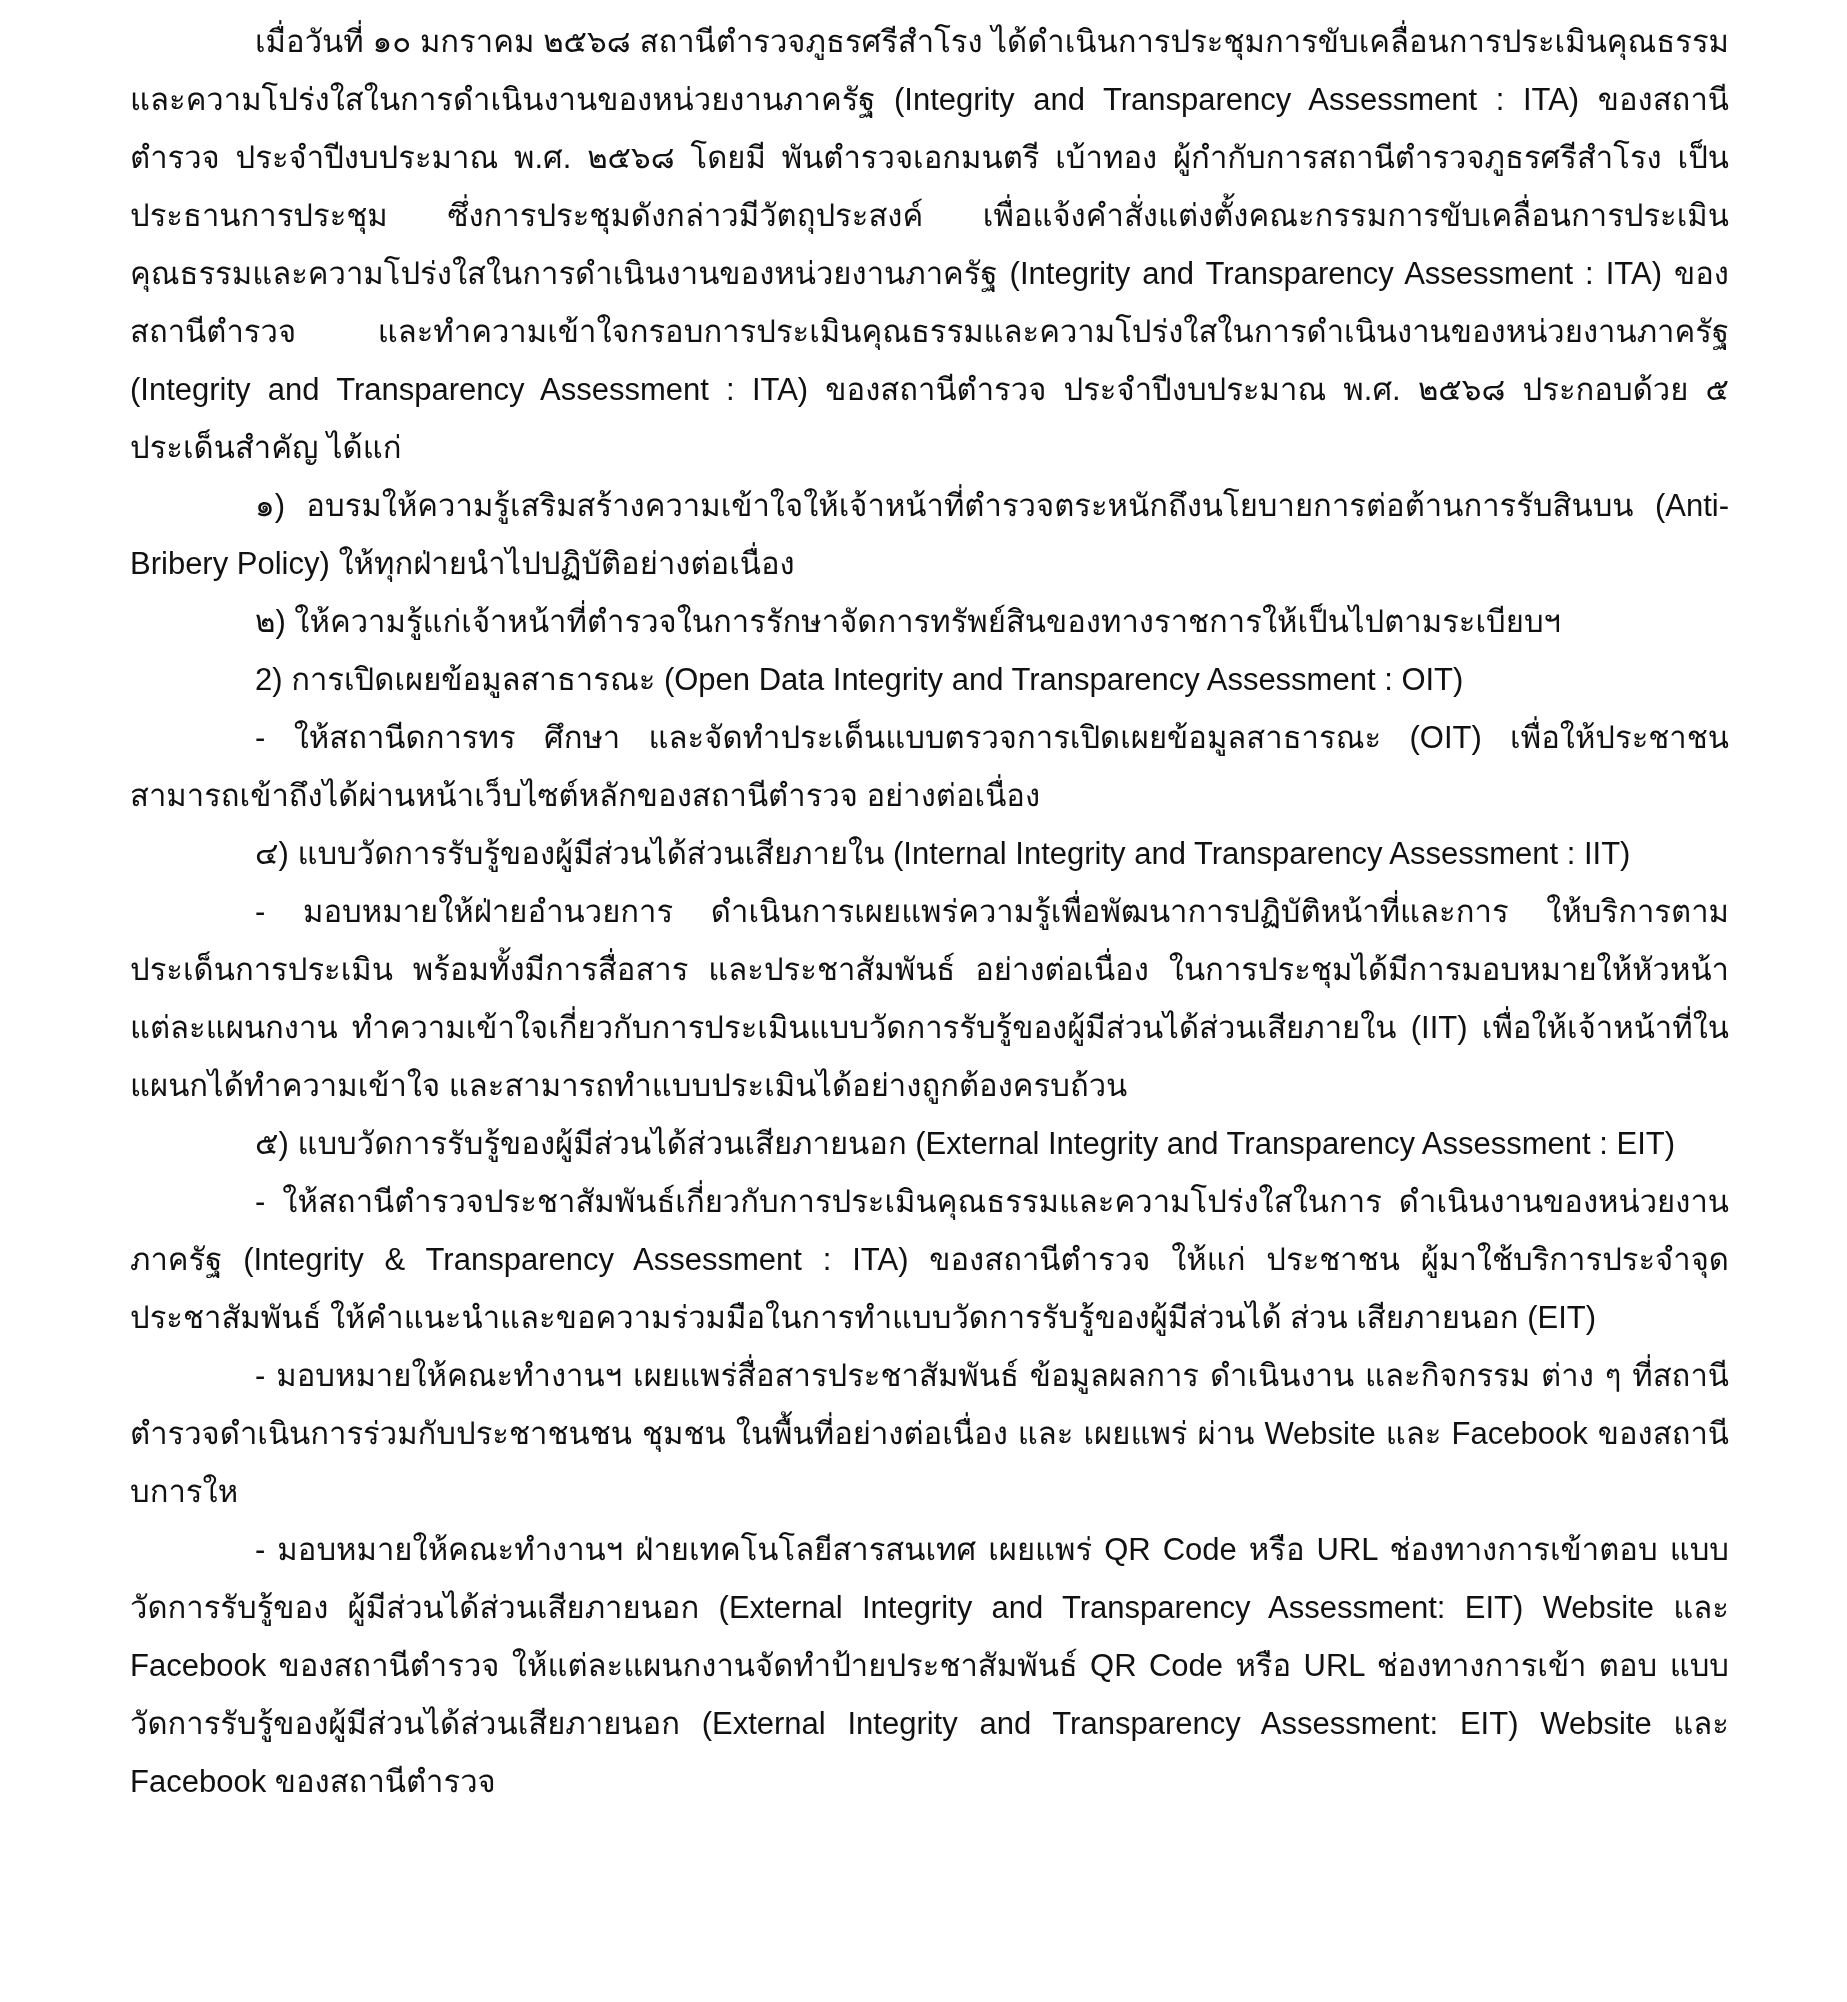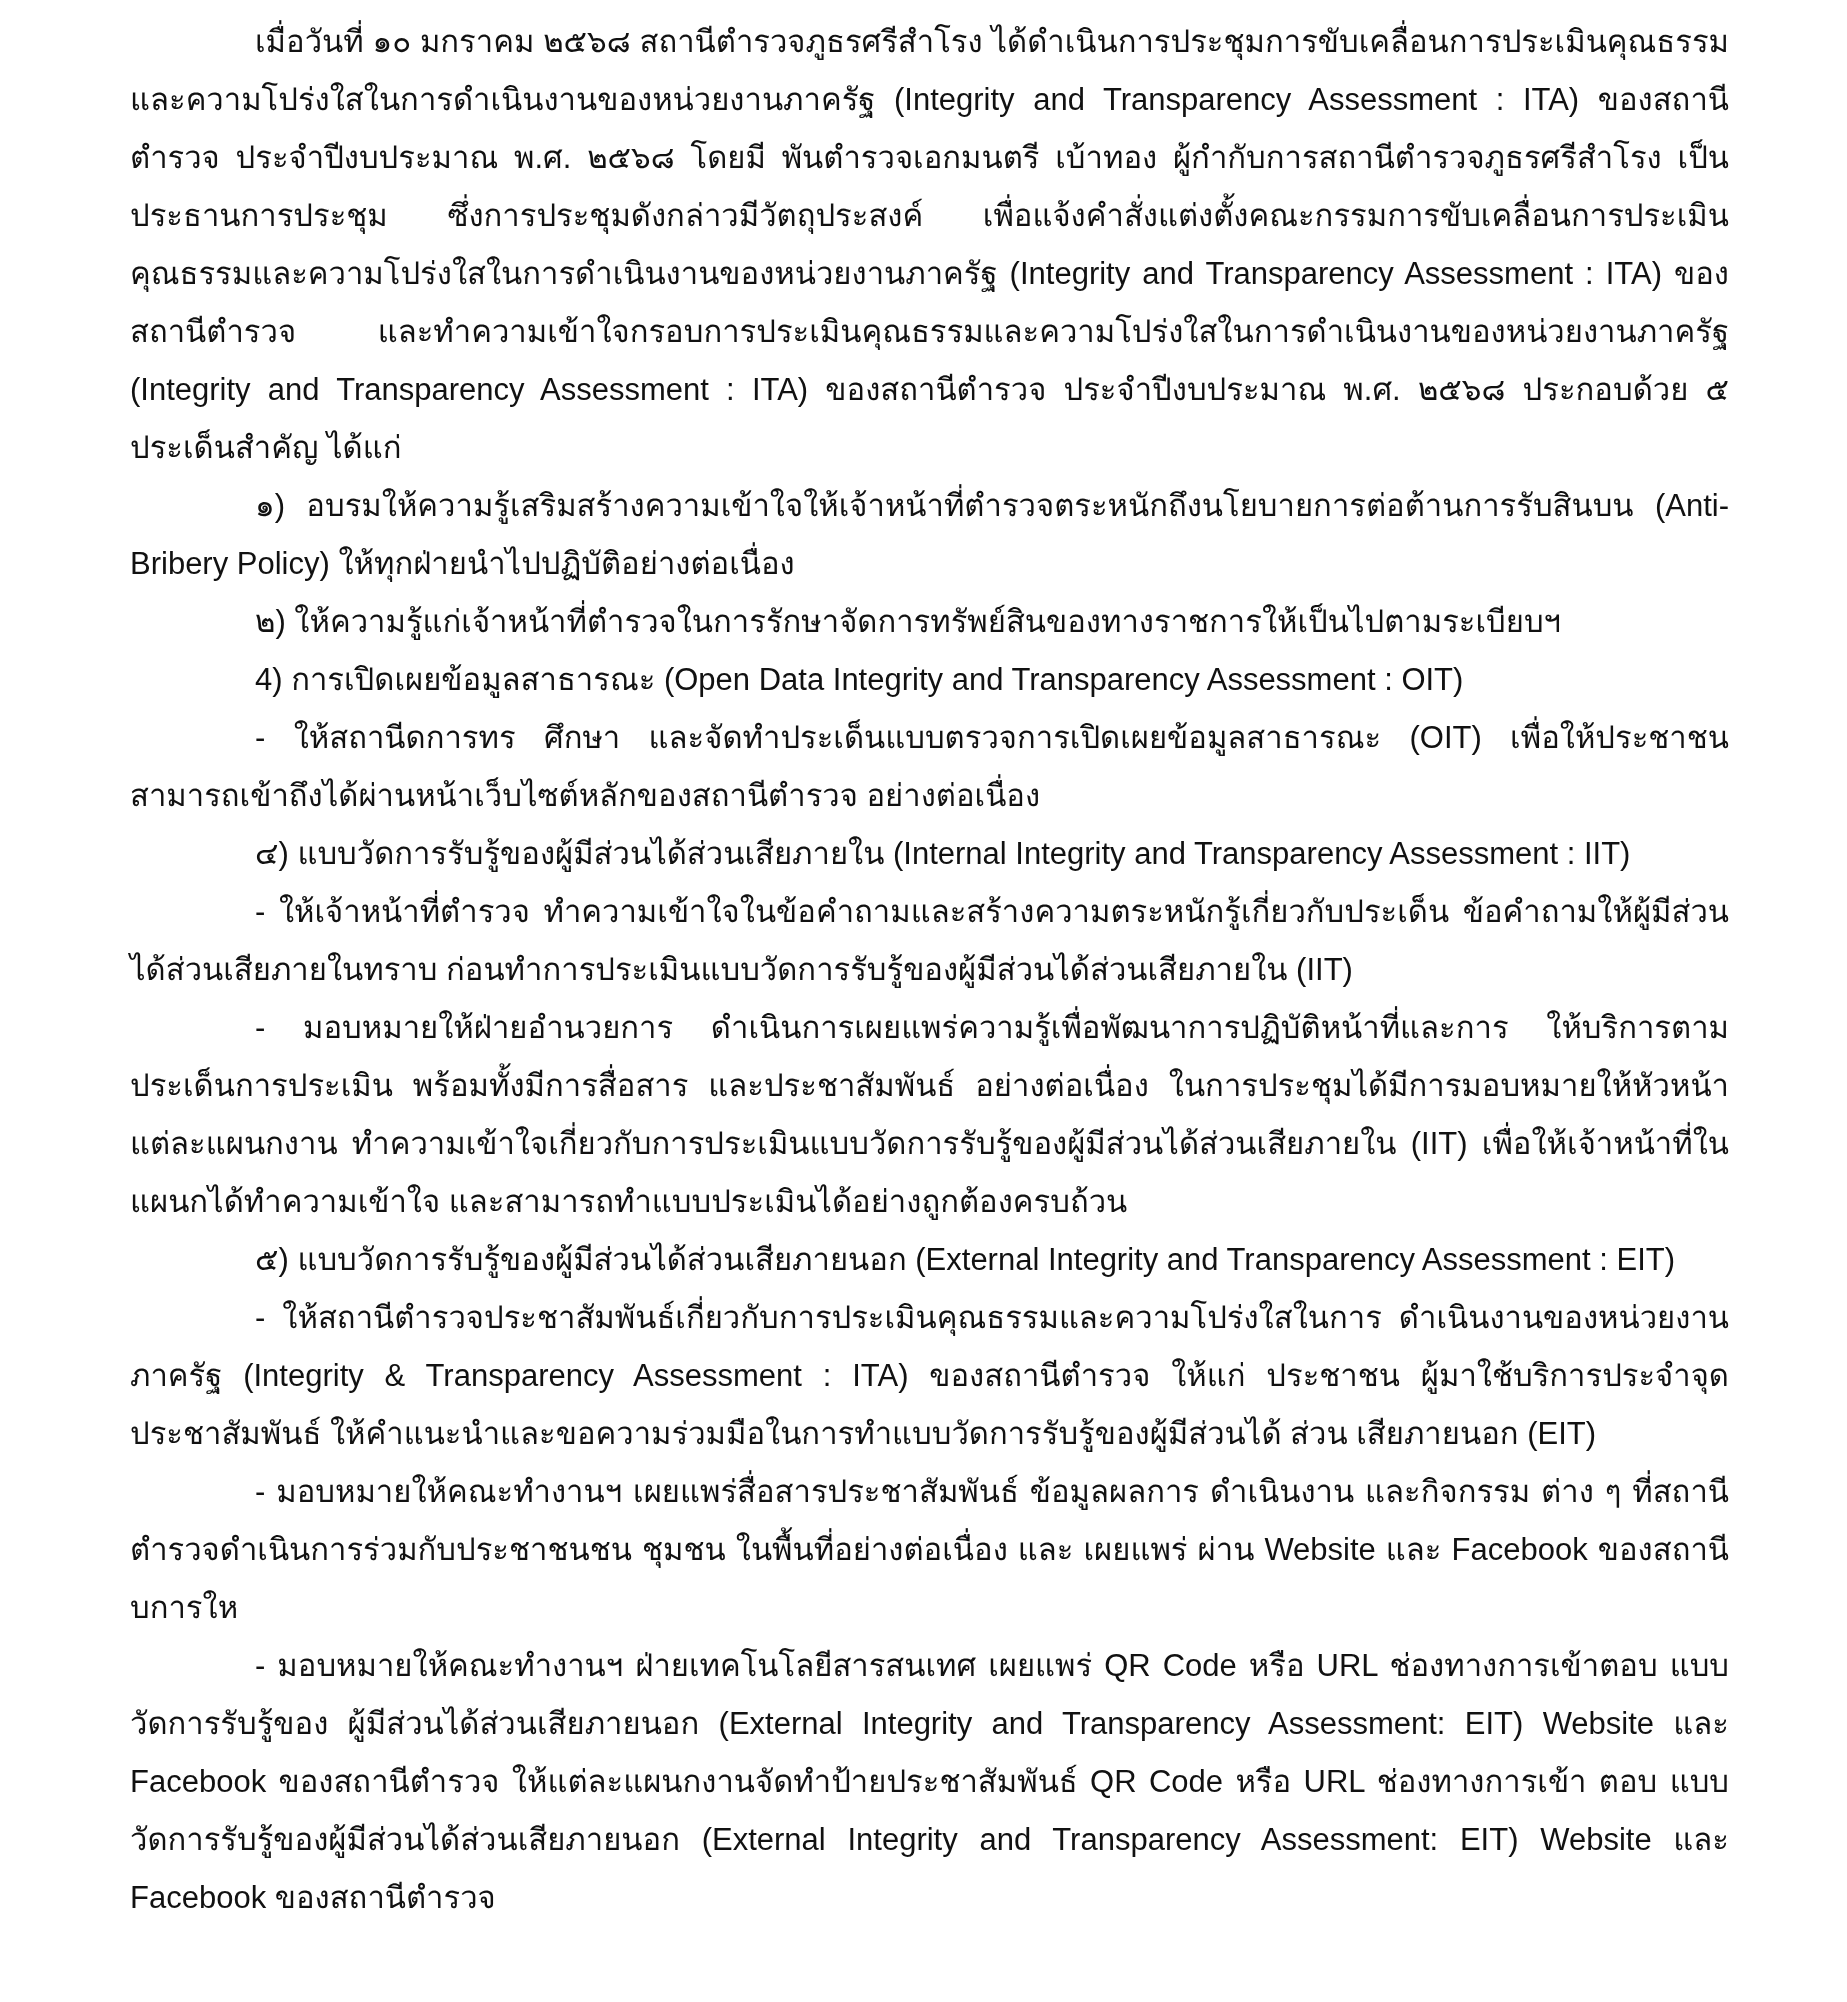"4) การเปิดเผยข้อมูลสาธารณะ (Open Data" p { text: 4 -> 2 }
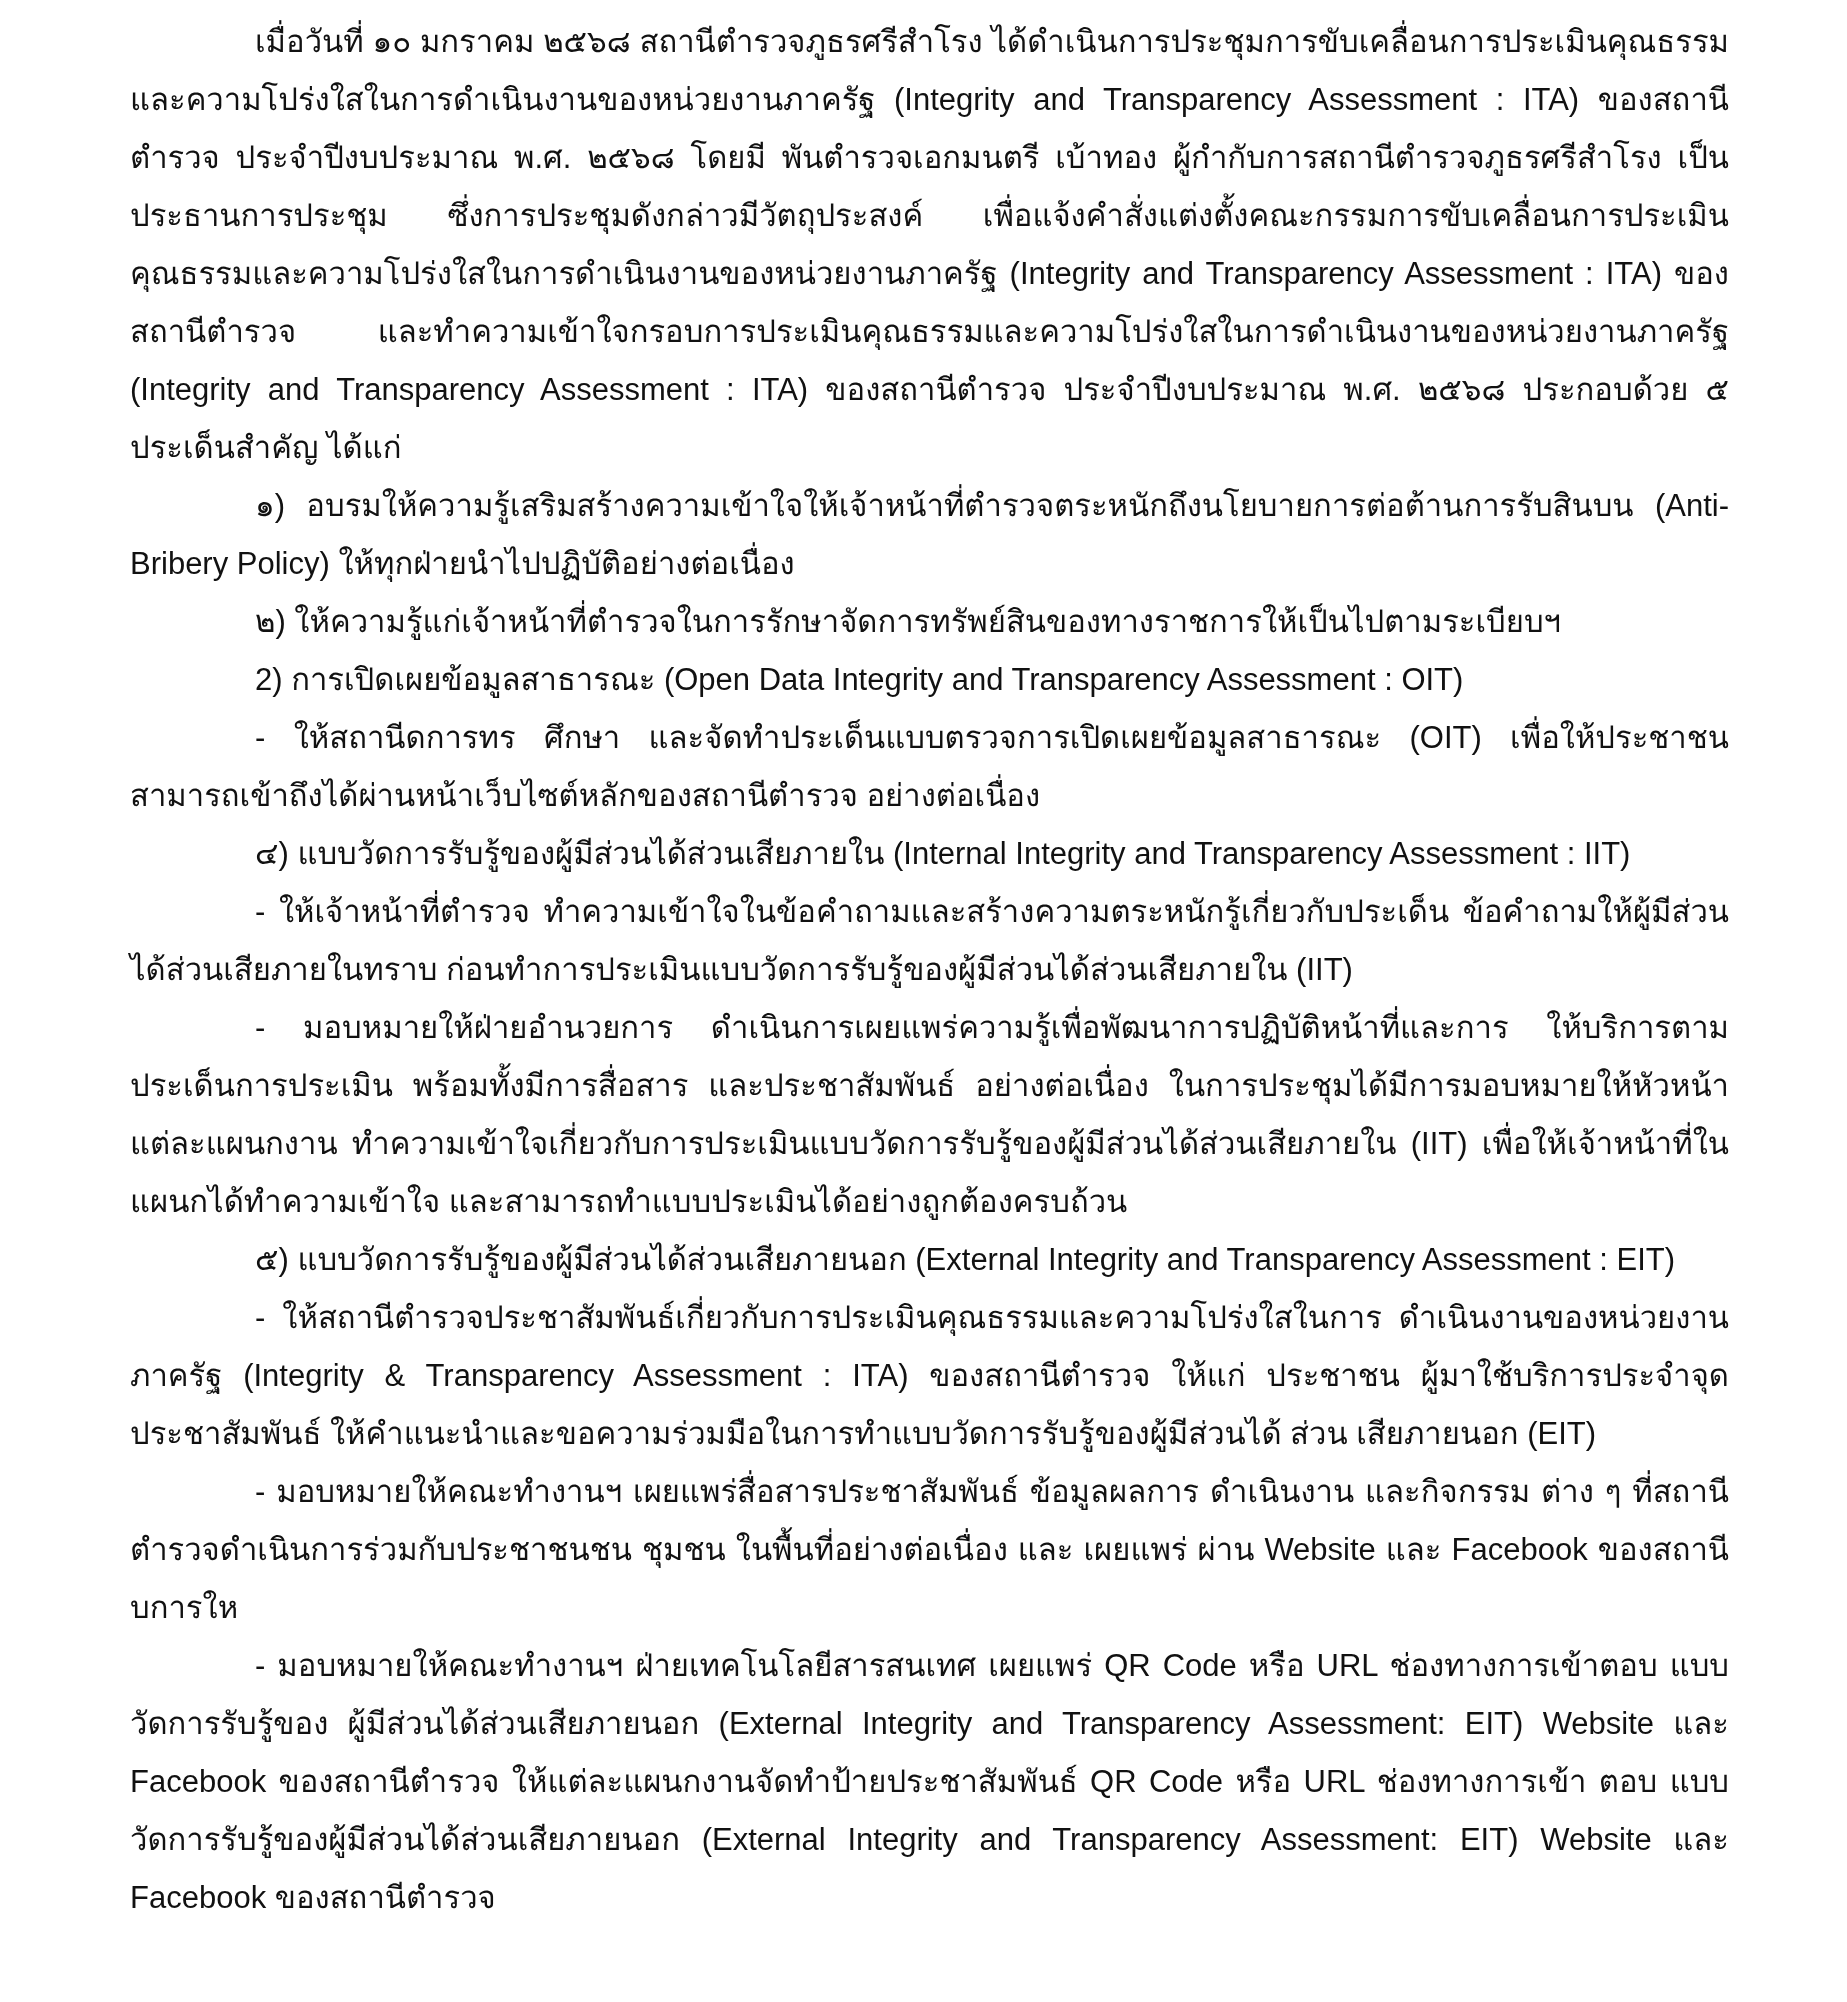"- ให้เจ้าหน้าที่ตำรวจ" p { html: <p>- ให้เจ้าหน้าที่ตำรวจ ทำความเข้าใจในข้อคำถามและสร้างความตระหนักรู้เกี่ยวกับประเด็น ข้อคำถามให้ผู้มีส่วนได้ส่วนเสียภายในทราบ ก่อนทำการประเมินแบบวัดการรับรู้ของผู้มีส่วนได้ส่วนเสียภายใน (IIT)</p> -> none }
